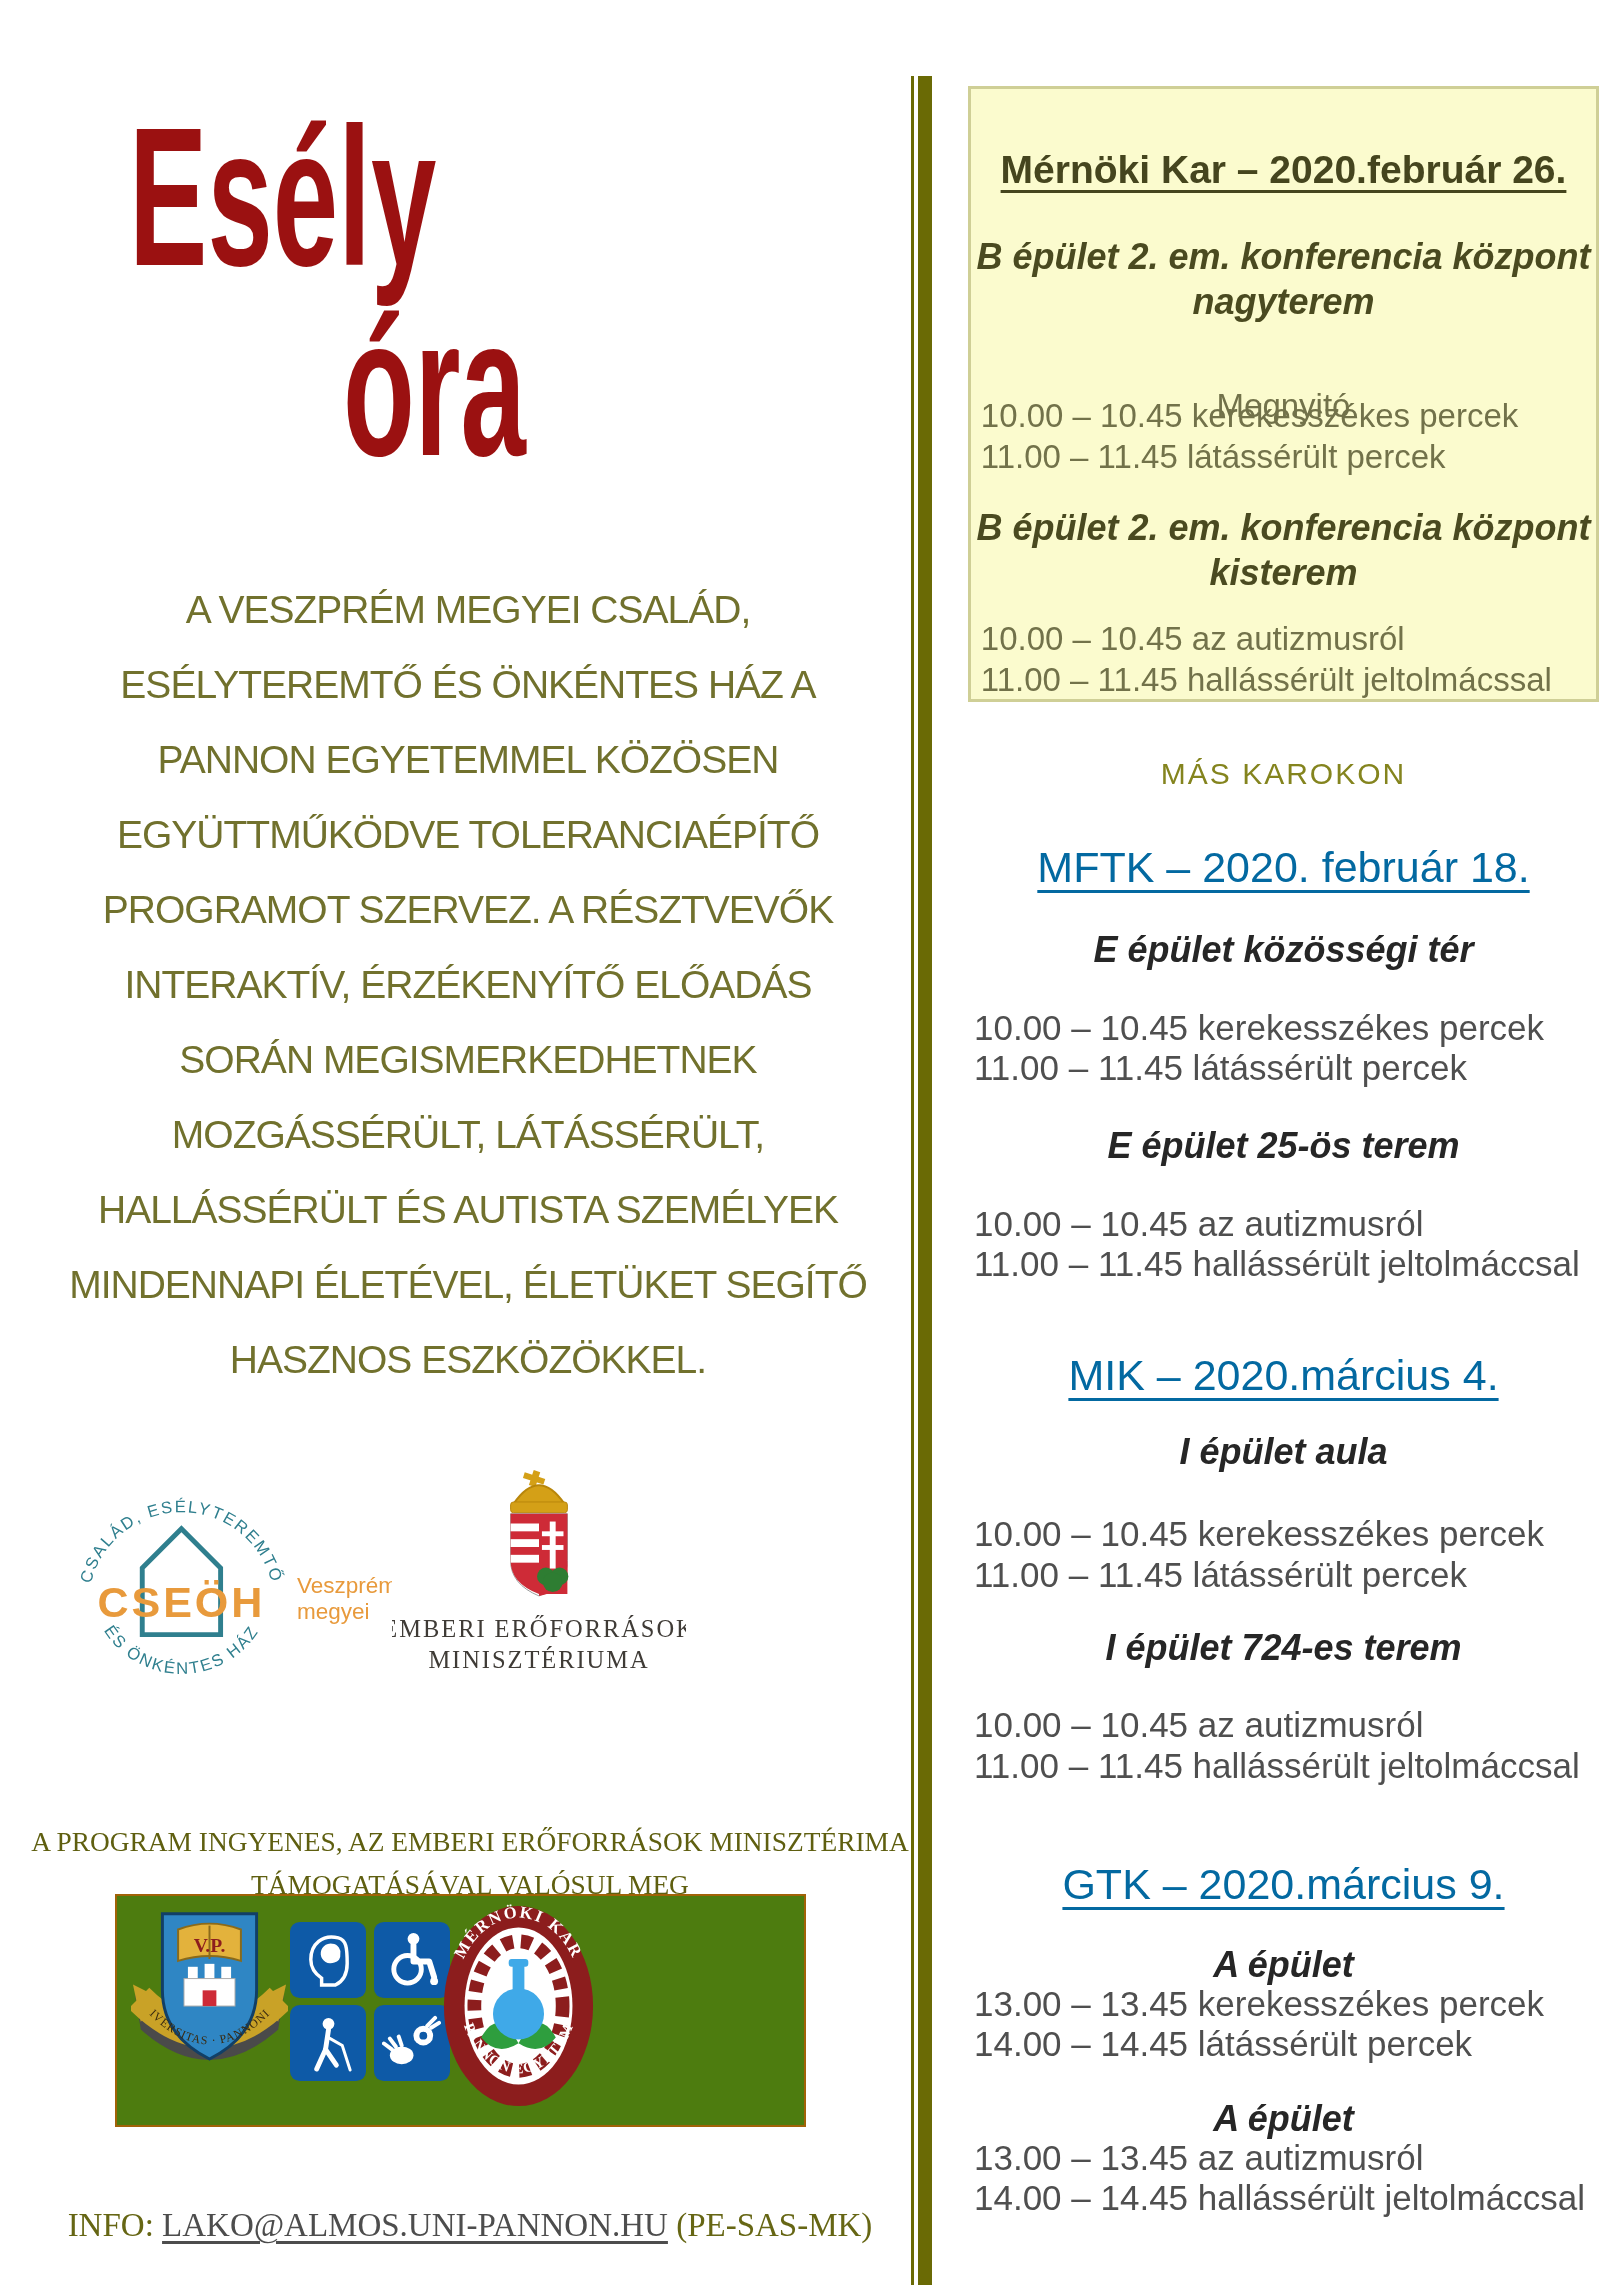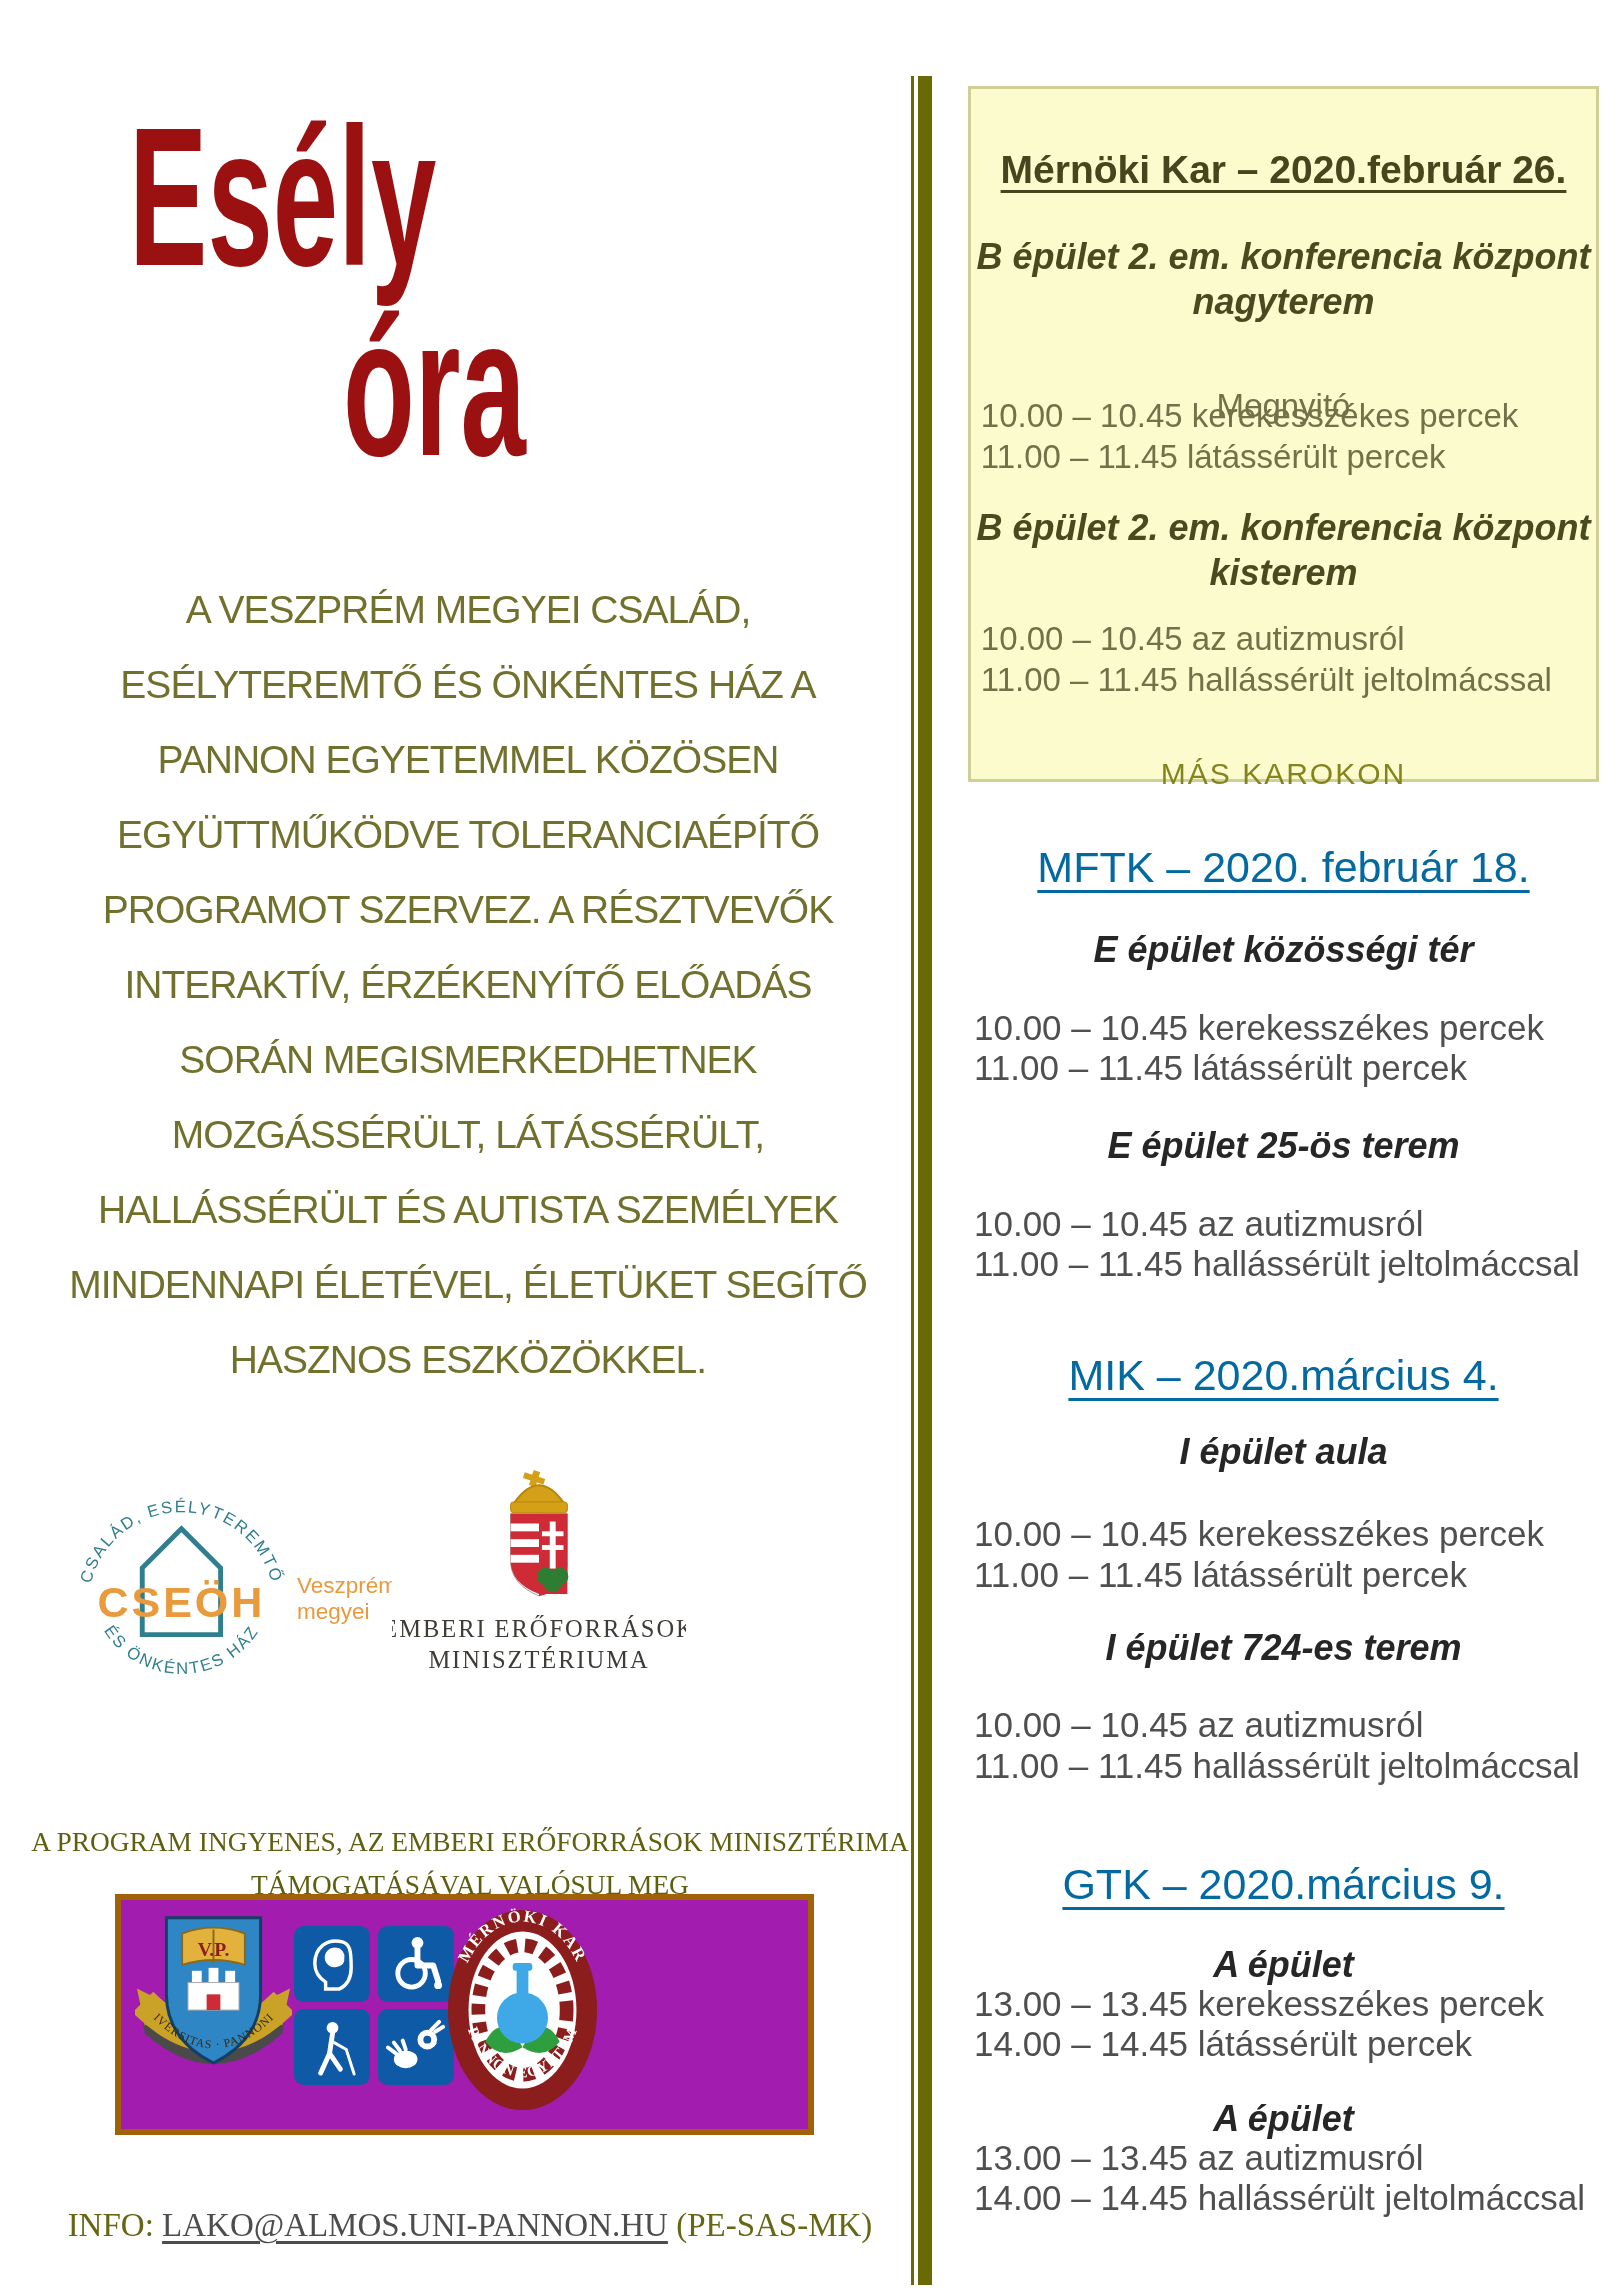"Mérnöki Kar – 2020.február 26." .ybox { height: 696px -> 616px }
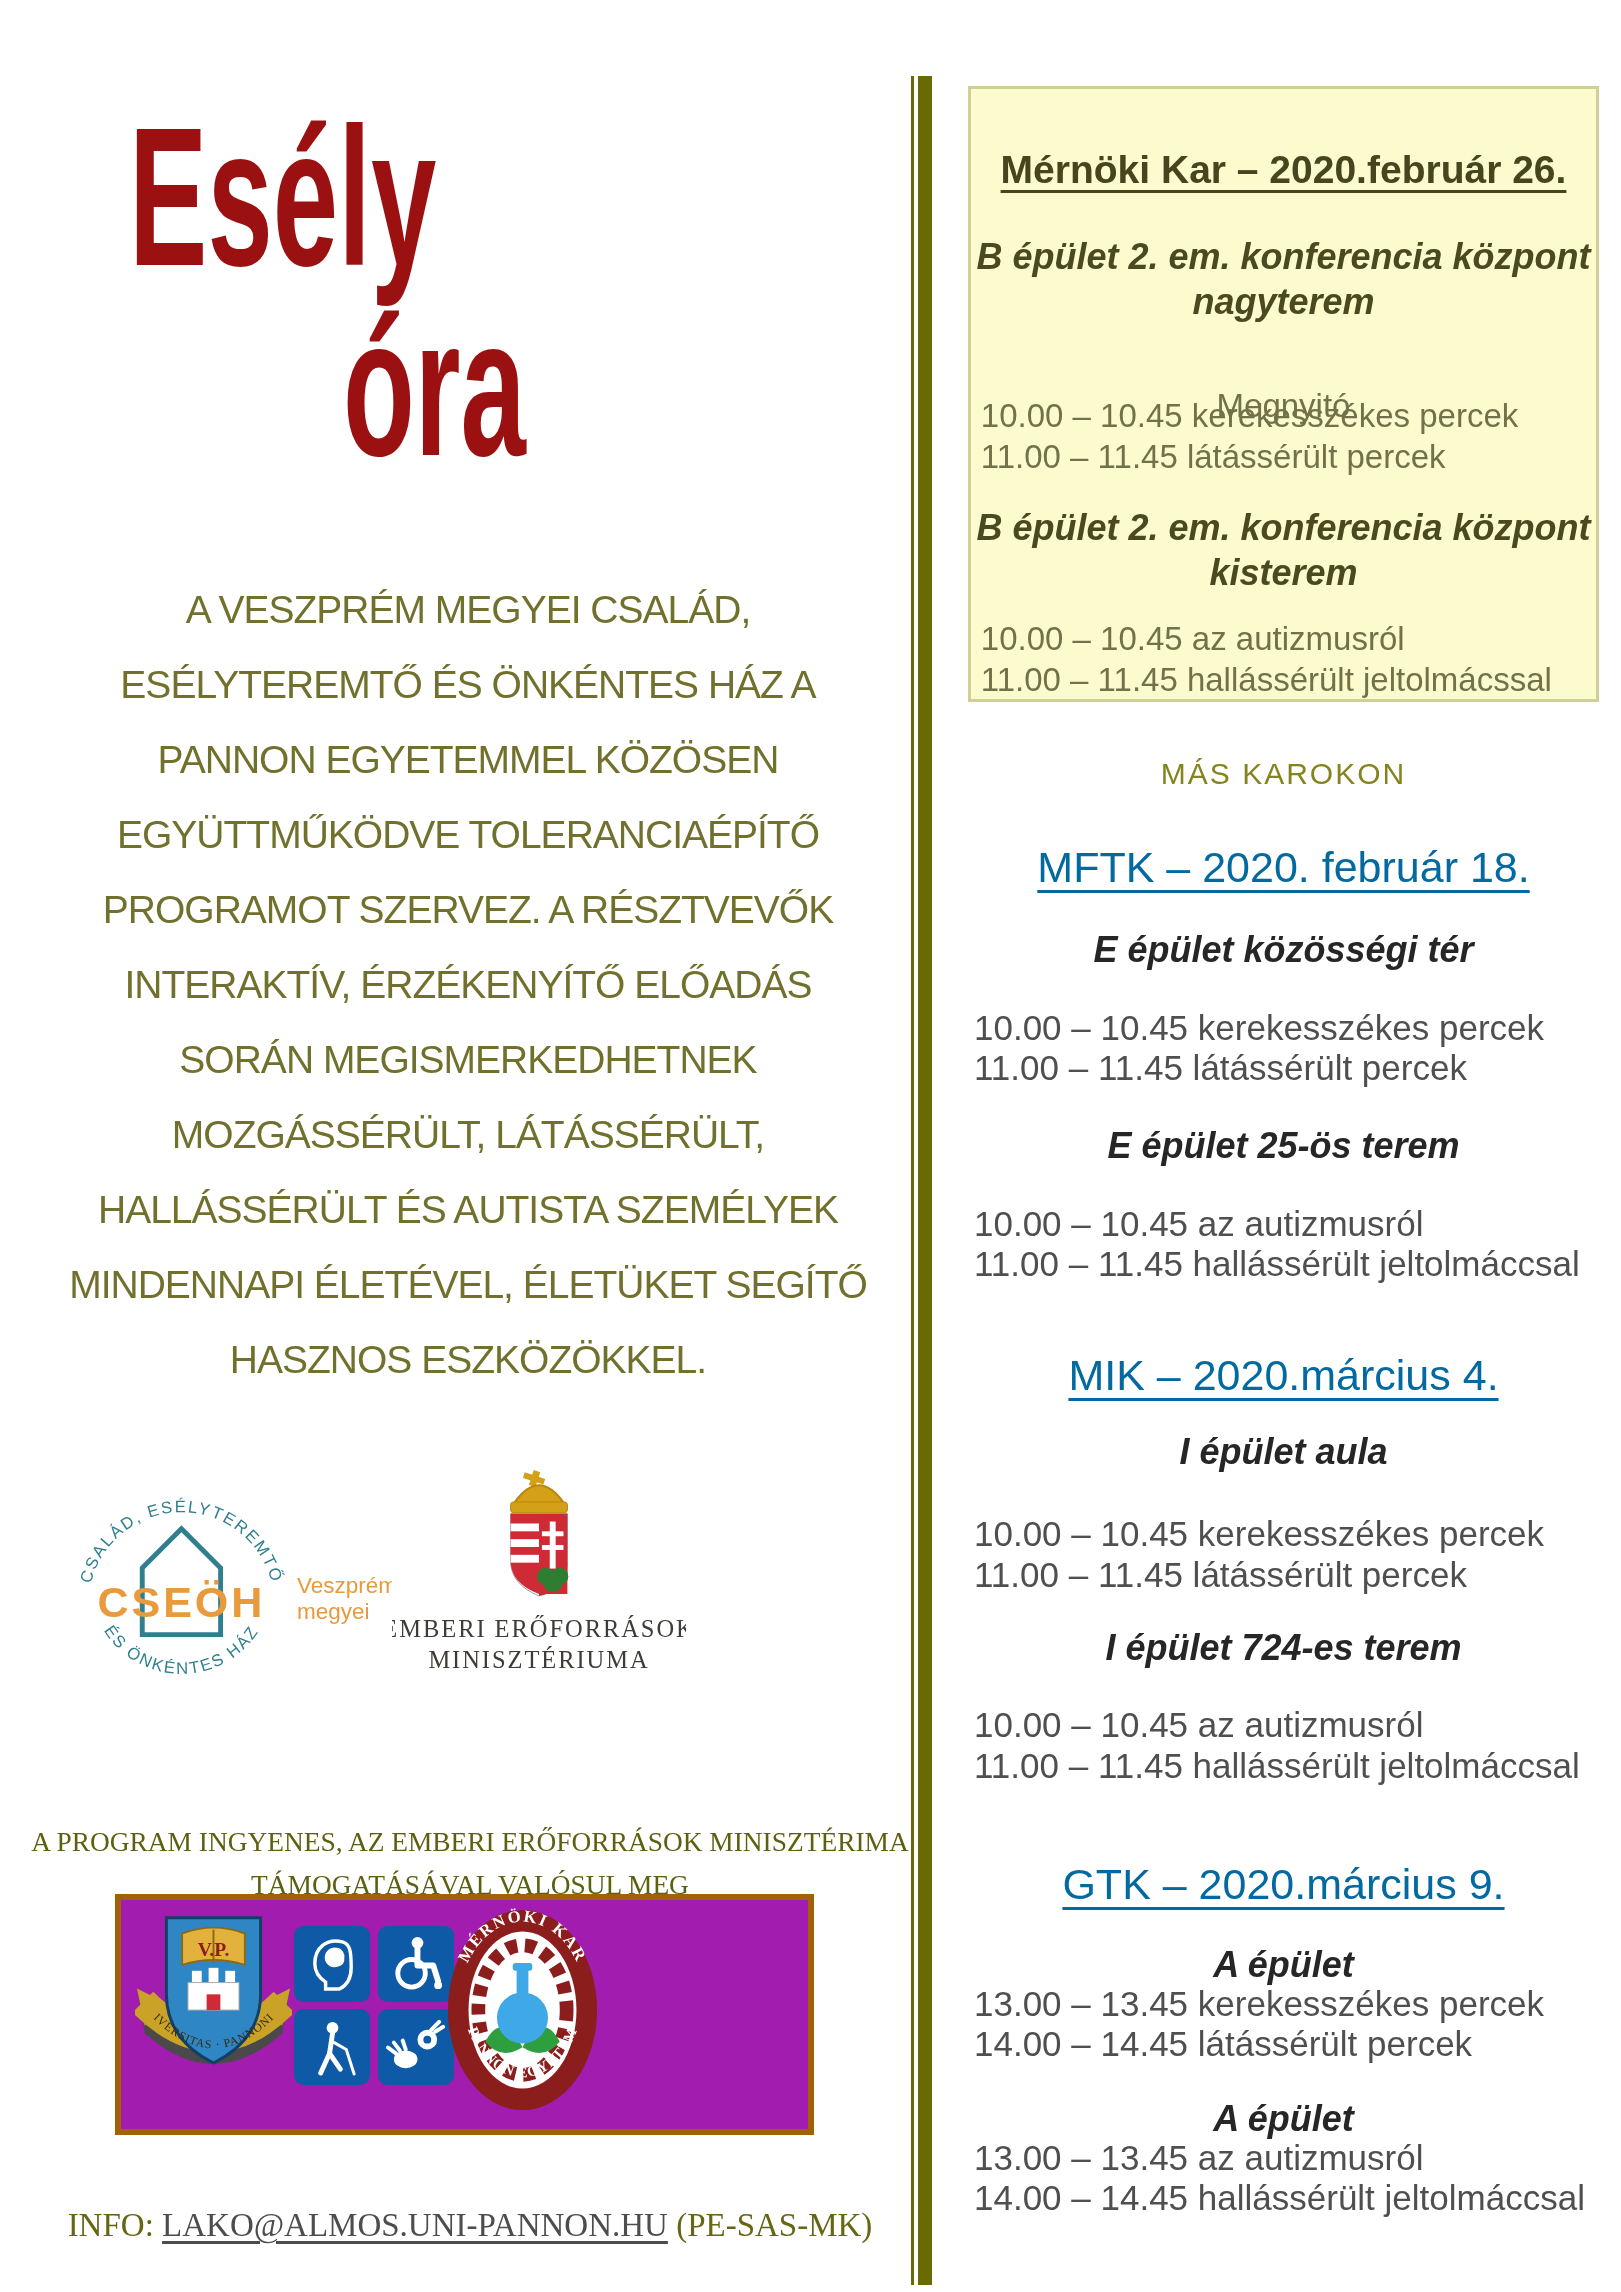"V.P." .logo-box { background: #a21caf -> #4d7c0f; border: 6px solid #a16207 -> 2px solid #a16207 }
